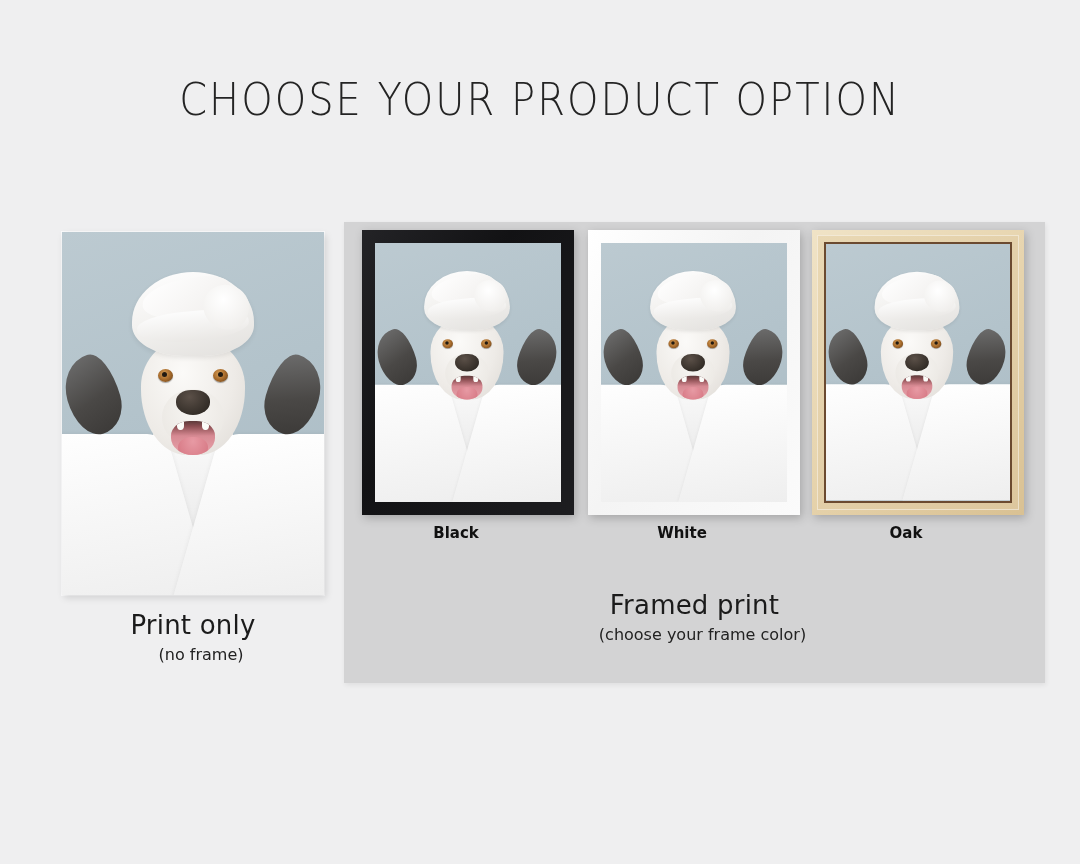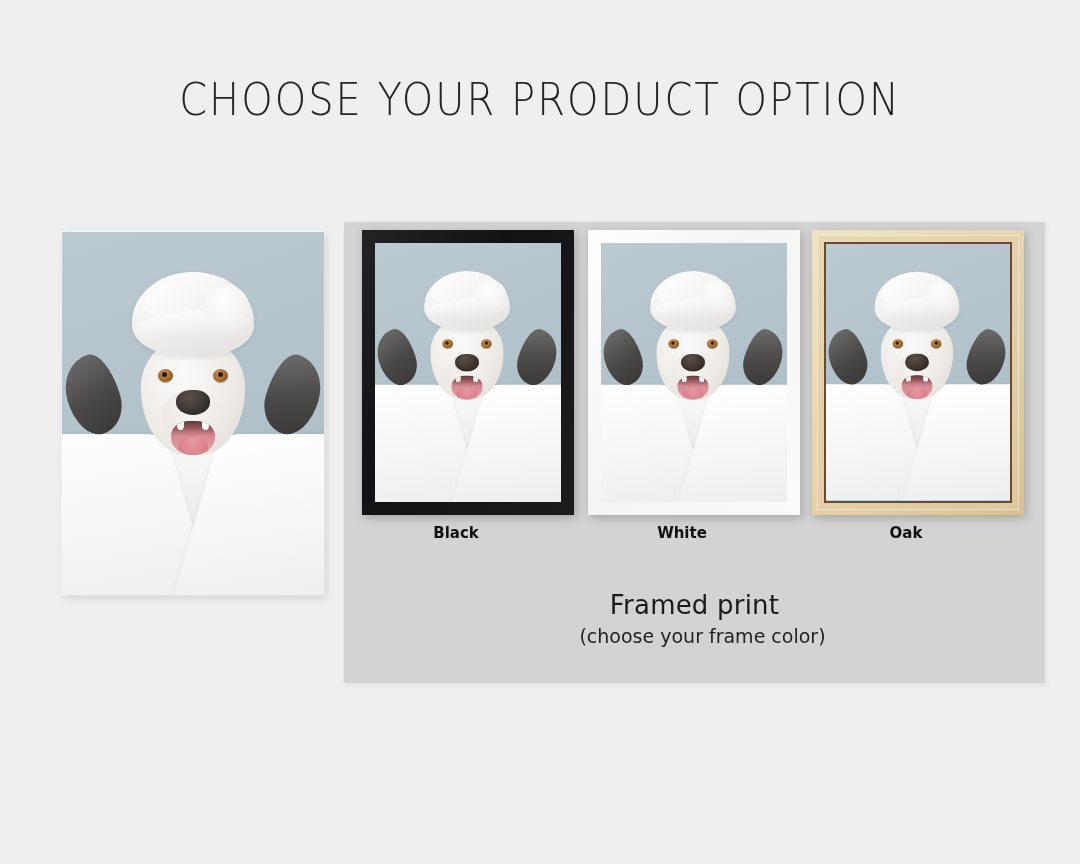"Print only" div { html: none -> <div> <div>Print only</div> <div>(no frame)</div> </div> }
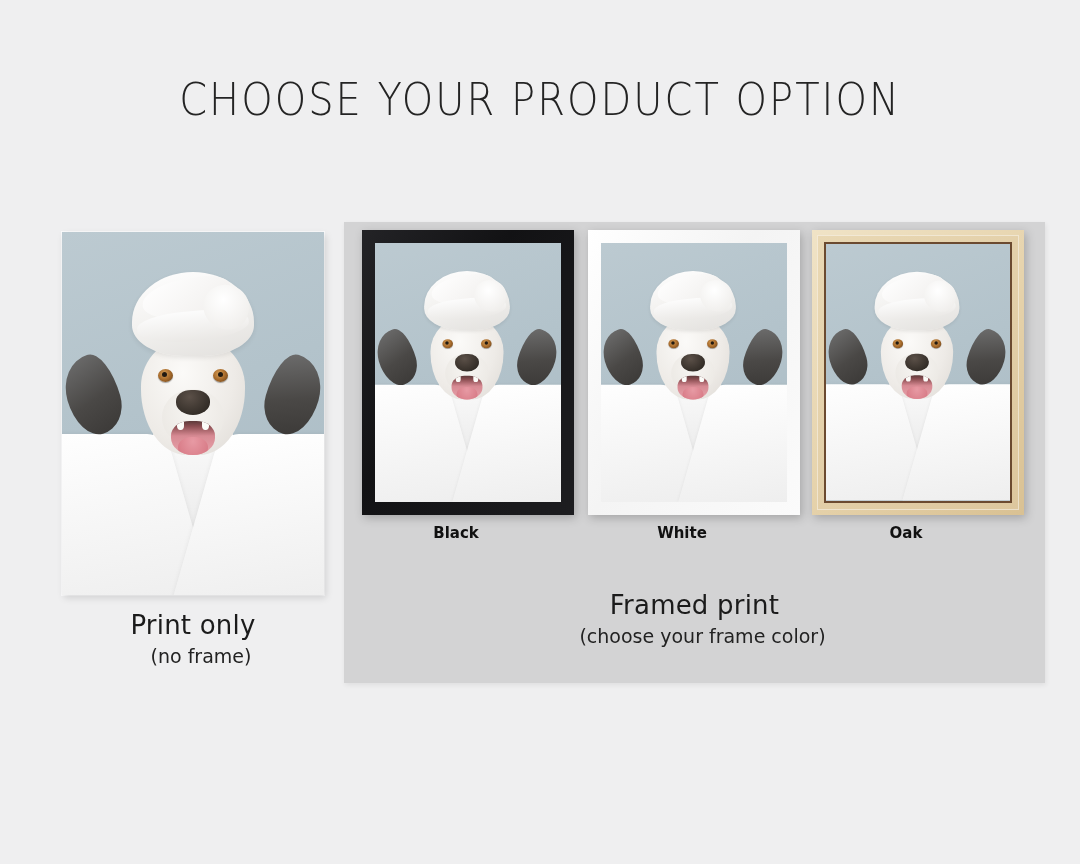"(choose your frame color)" .opt-sub { font-size: 19px -> 16px }
